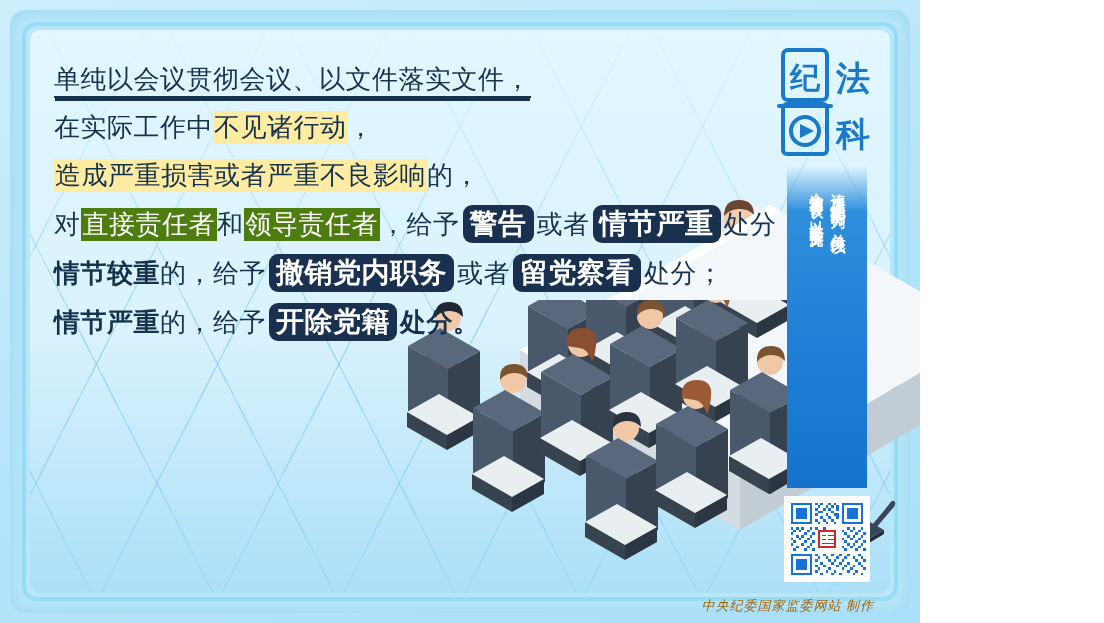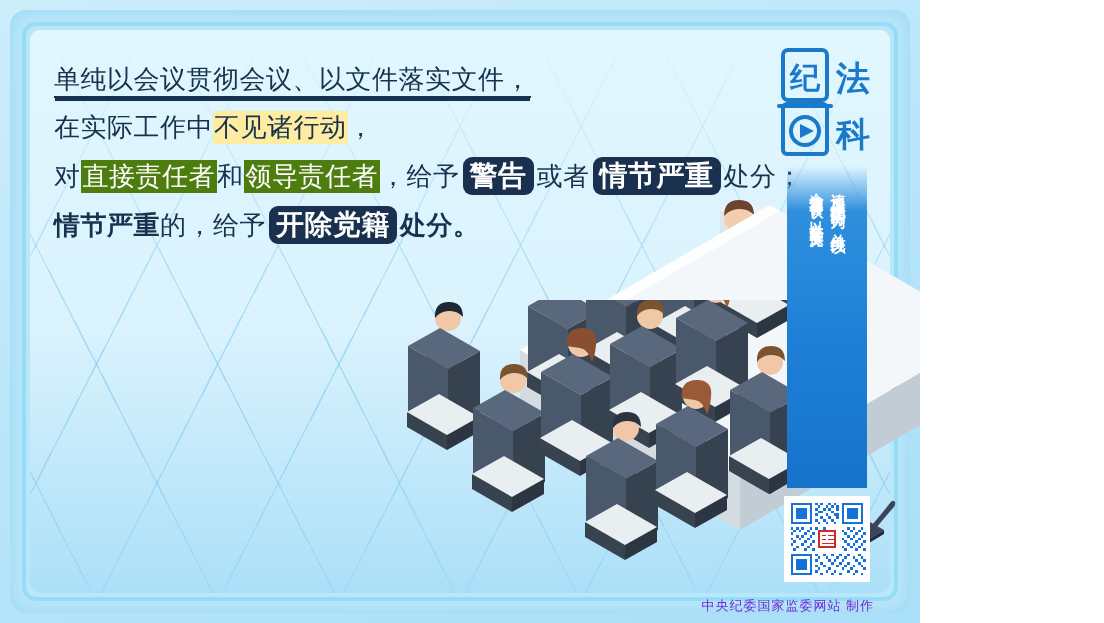"造成严重损害或者严重不良影响的，" div.line { html: none -> <div> <span>造成严重损害或者严重不良影响</span><span>的，</span> </div> }
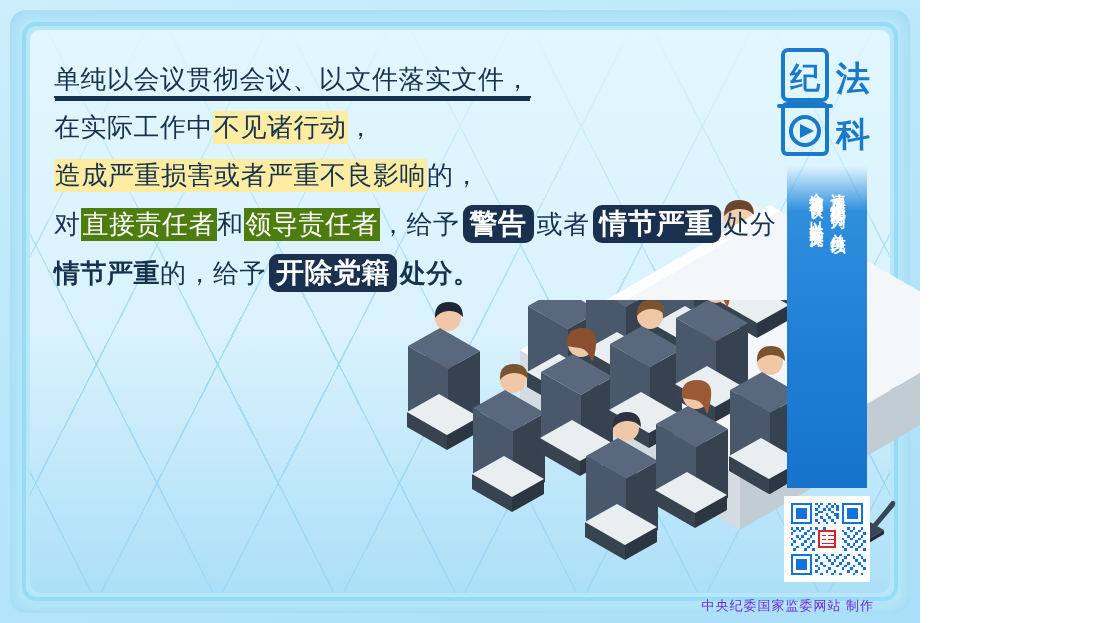"情节较重的，给予 撤销党内职务 或者 留党察看 处分；" div.line { html: none -> <div> <span>情节较重</span><span>的，给予</span><span>撤销党内职务</span><span>或者</span><span>留党察看</span><span>处分；</span> </div> }
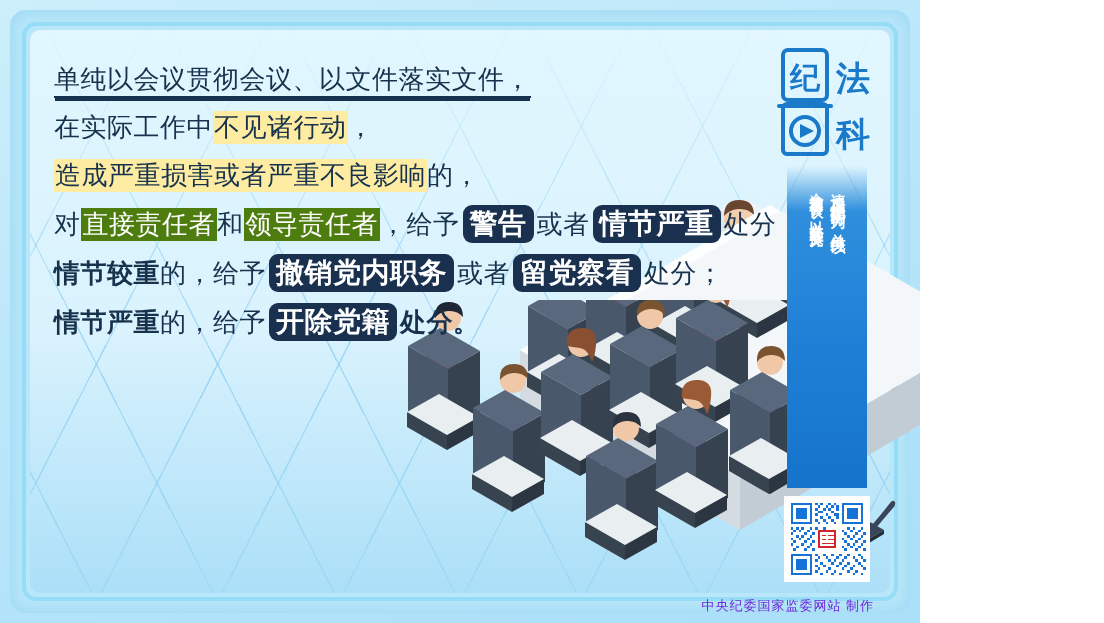"中央纪委国家监委网站 制作" .credit { color: #6d28d9 -> #a16207; font-style: none -> italic }
